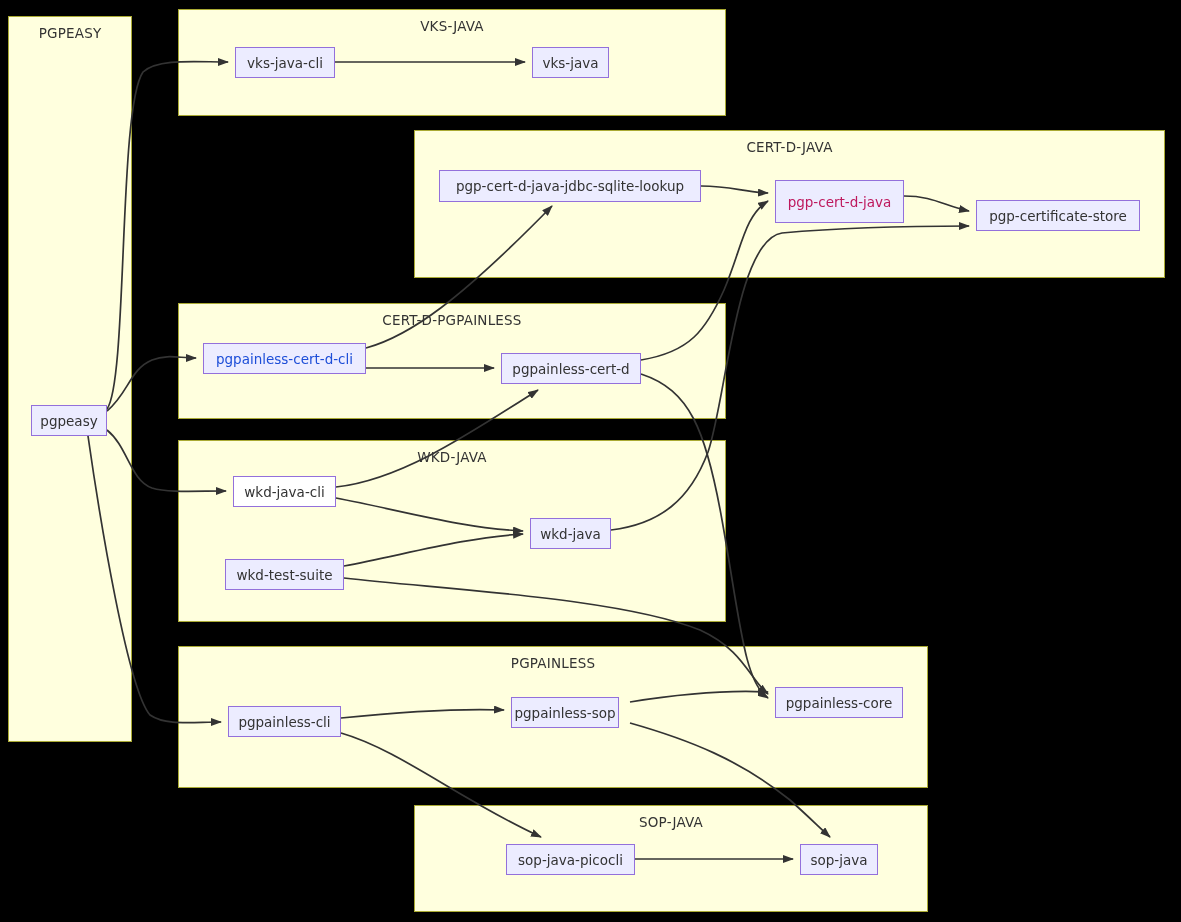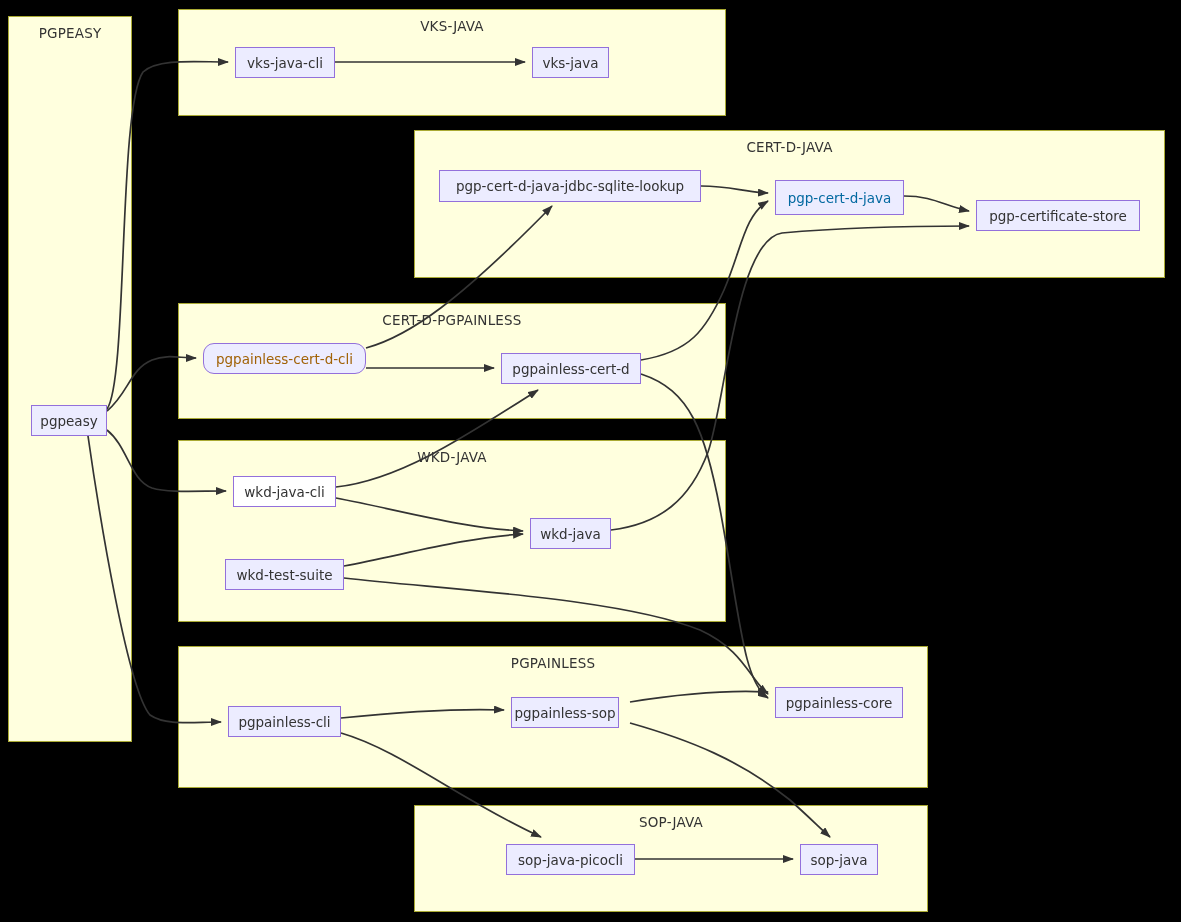"pgp-cert-d-java" div.node { color: #0369a1 -> #be185d; height: 35px -> 43px }
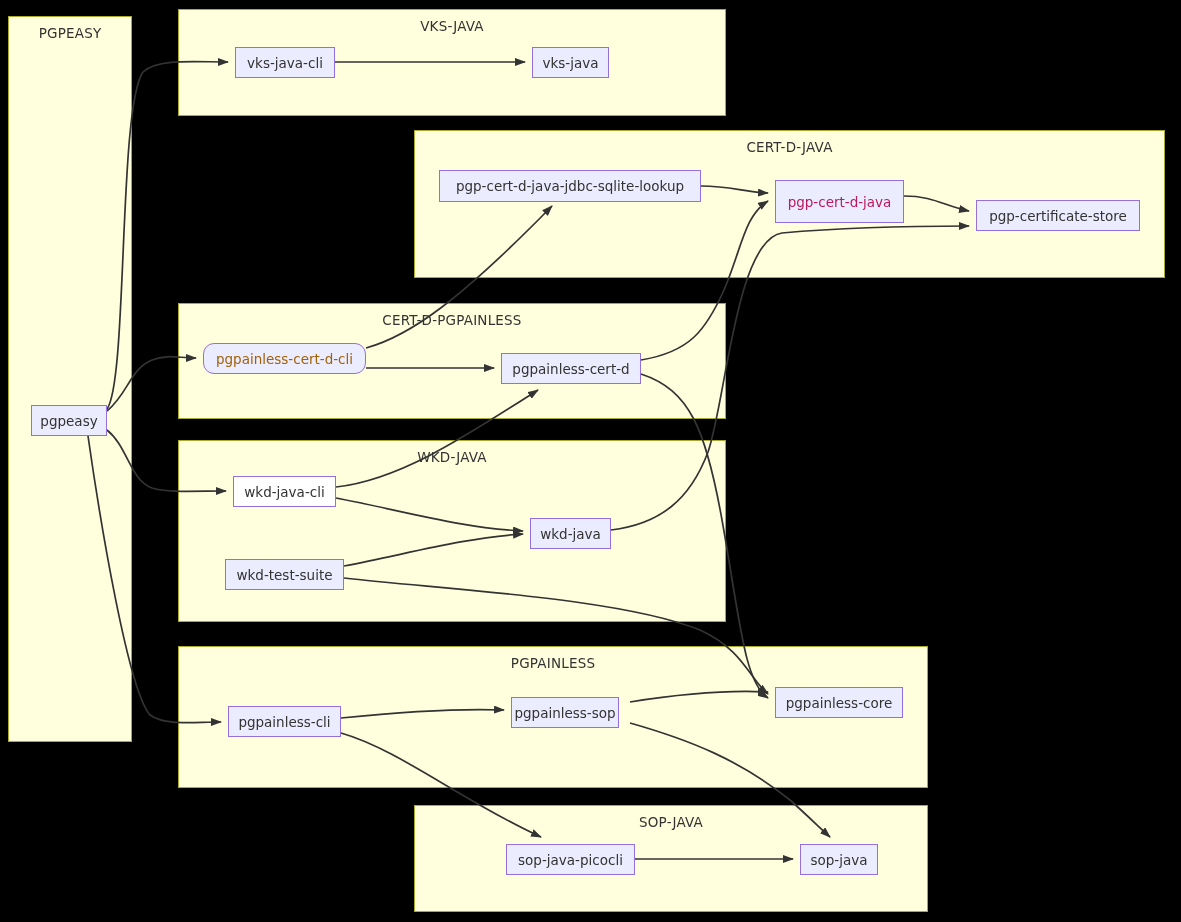"pgpainless-cert-d-cli" div.node { border-radius: 11px -> none; color: #a16207 -> #1d4ed8 }
